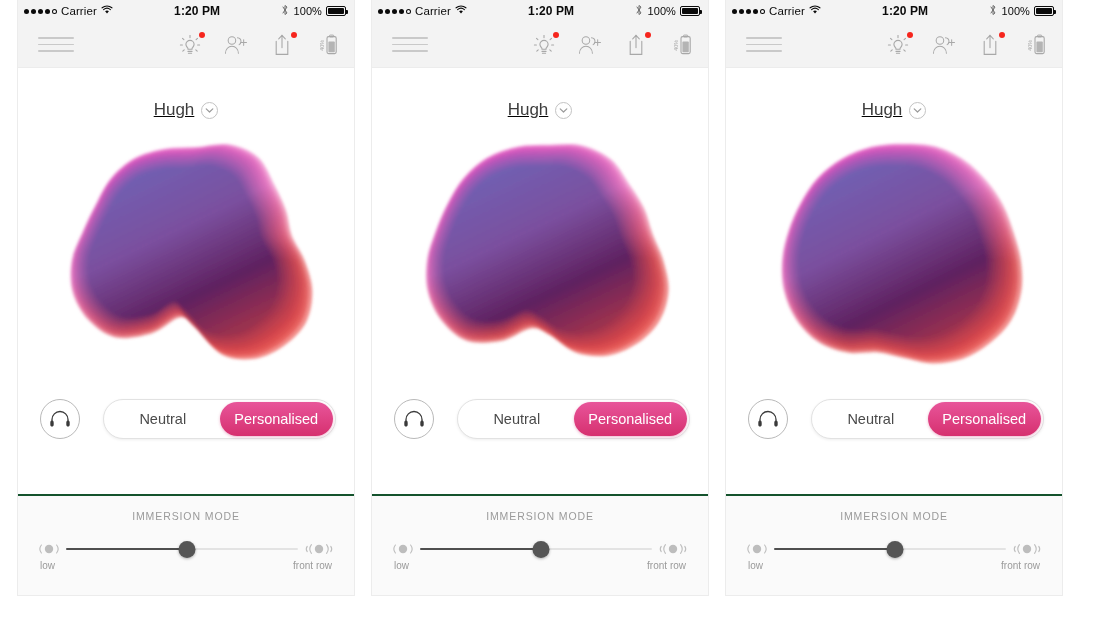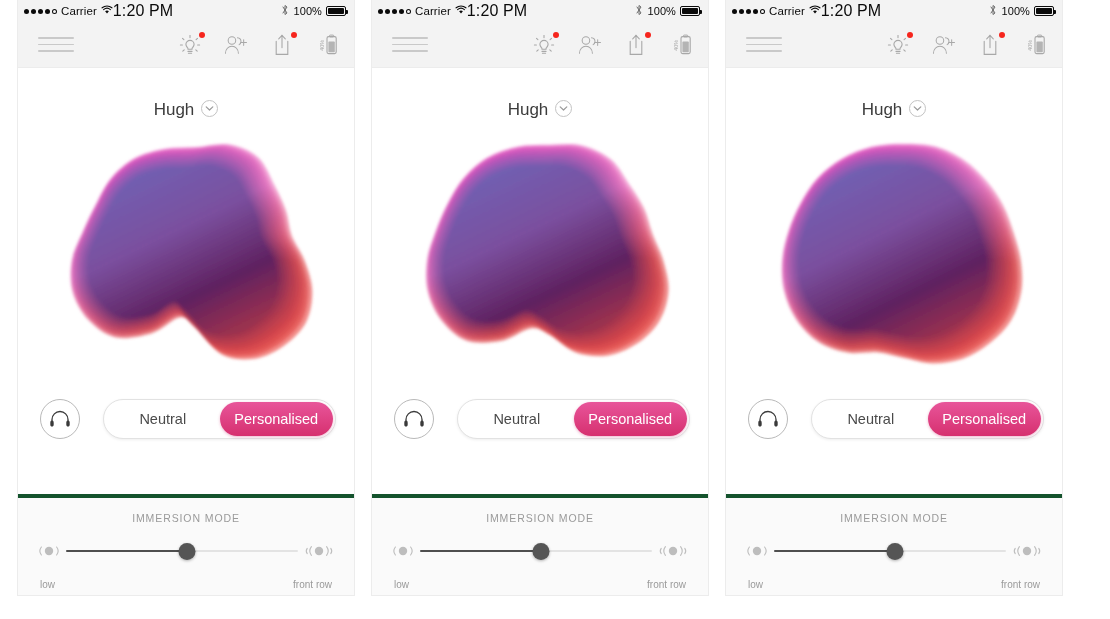"1:20 PM" .sb-mid { font-size: 16px -> 12px; font-weight: normal -> bold; text-align: none -> center }
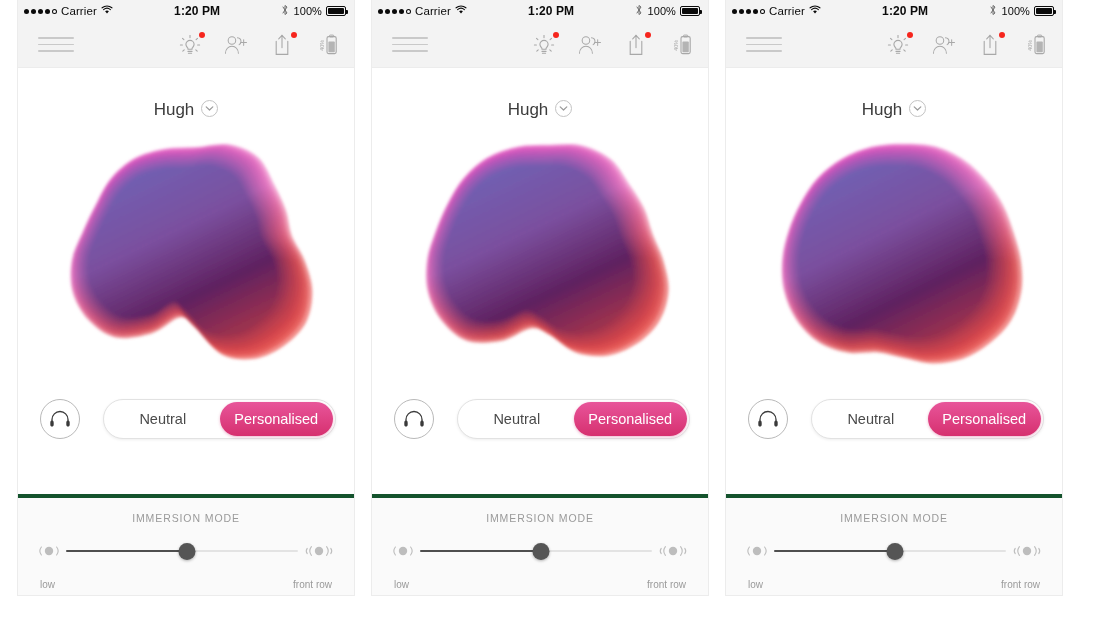"Hugh" .profile { align-items: flex-start -> center; text-decoration: none -> underline }
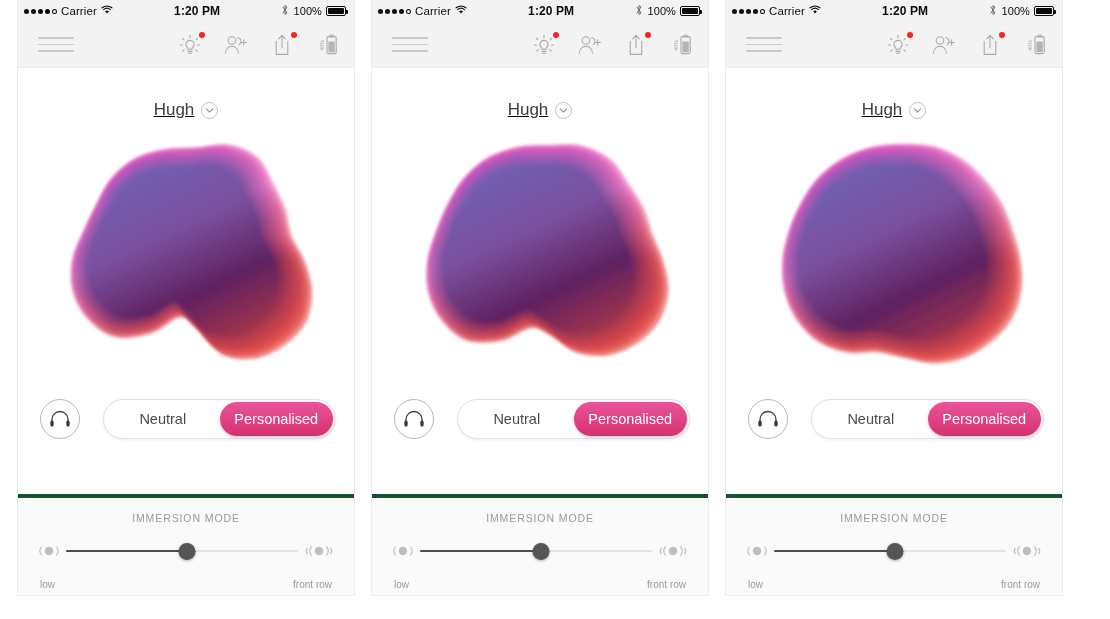"IMMERSION MODE" .immersion { border-top: 4px solid #14532d -> 2px solid #14532d }
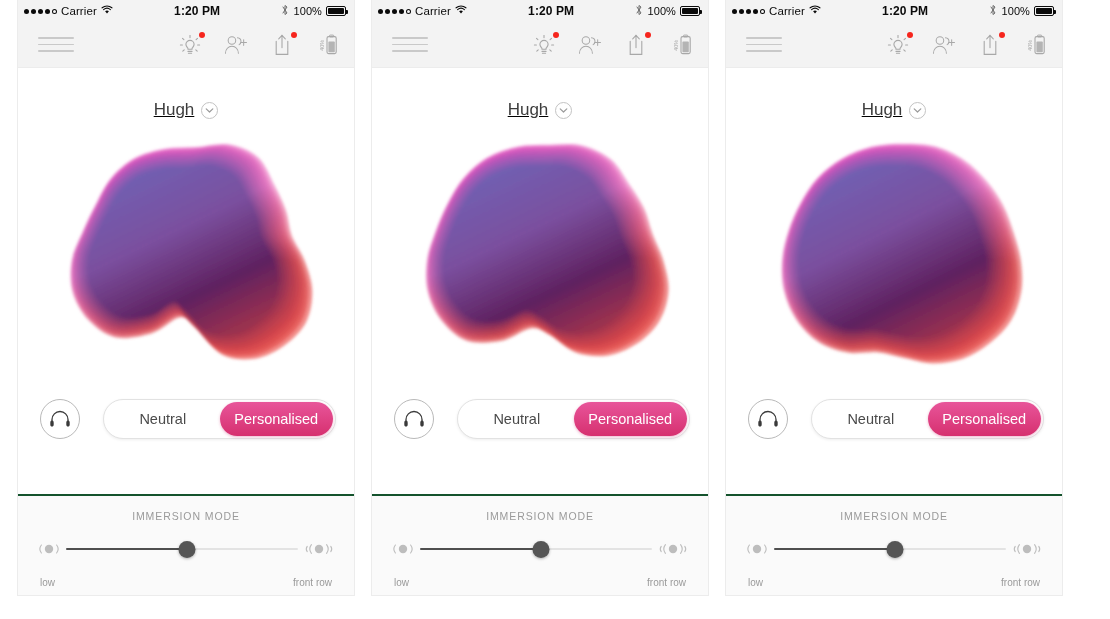"low" .endlabels { margin-top: 19px -> 2px }
